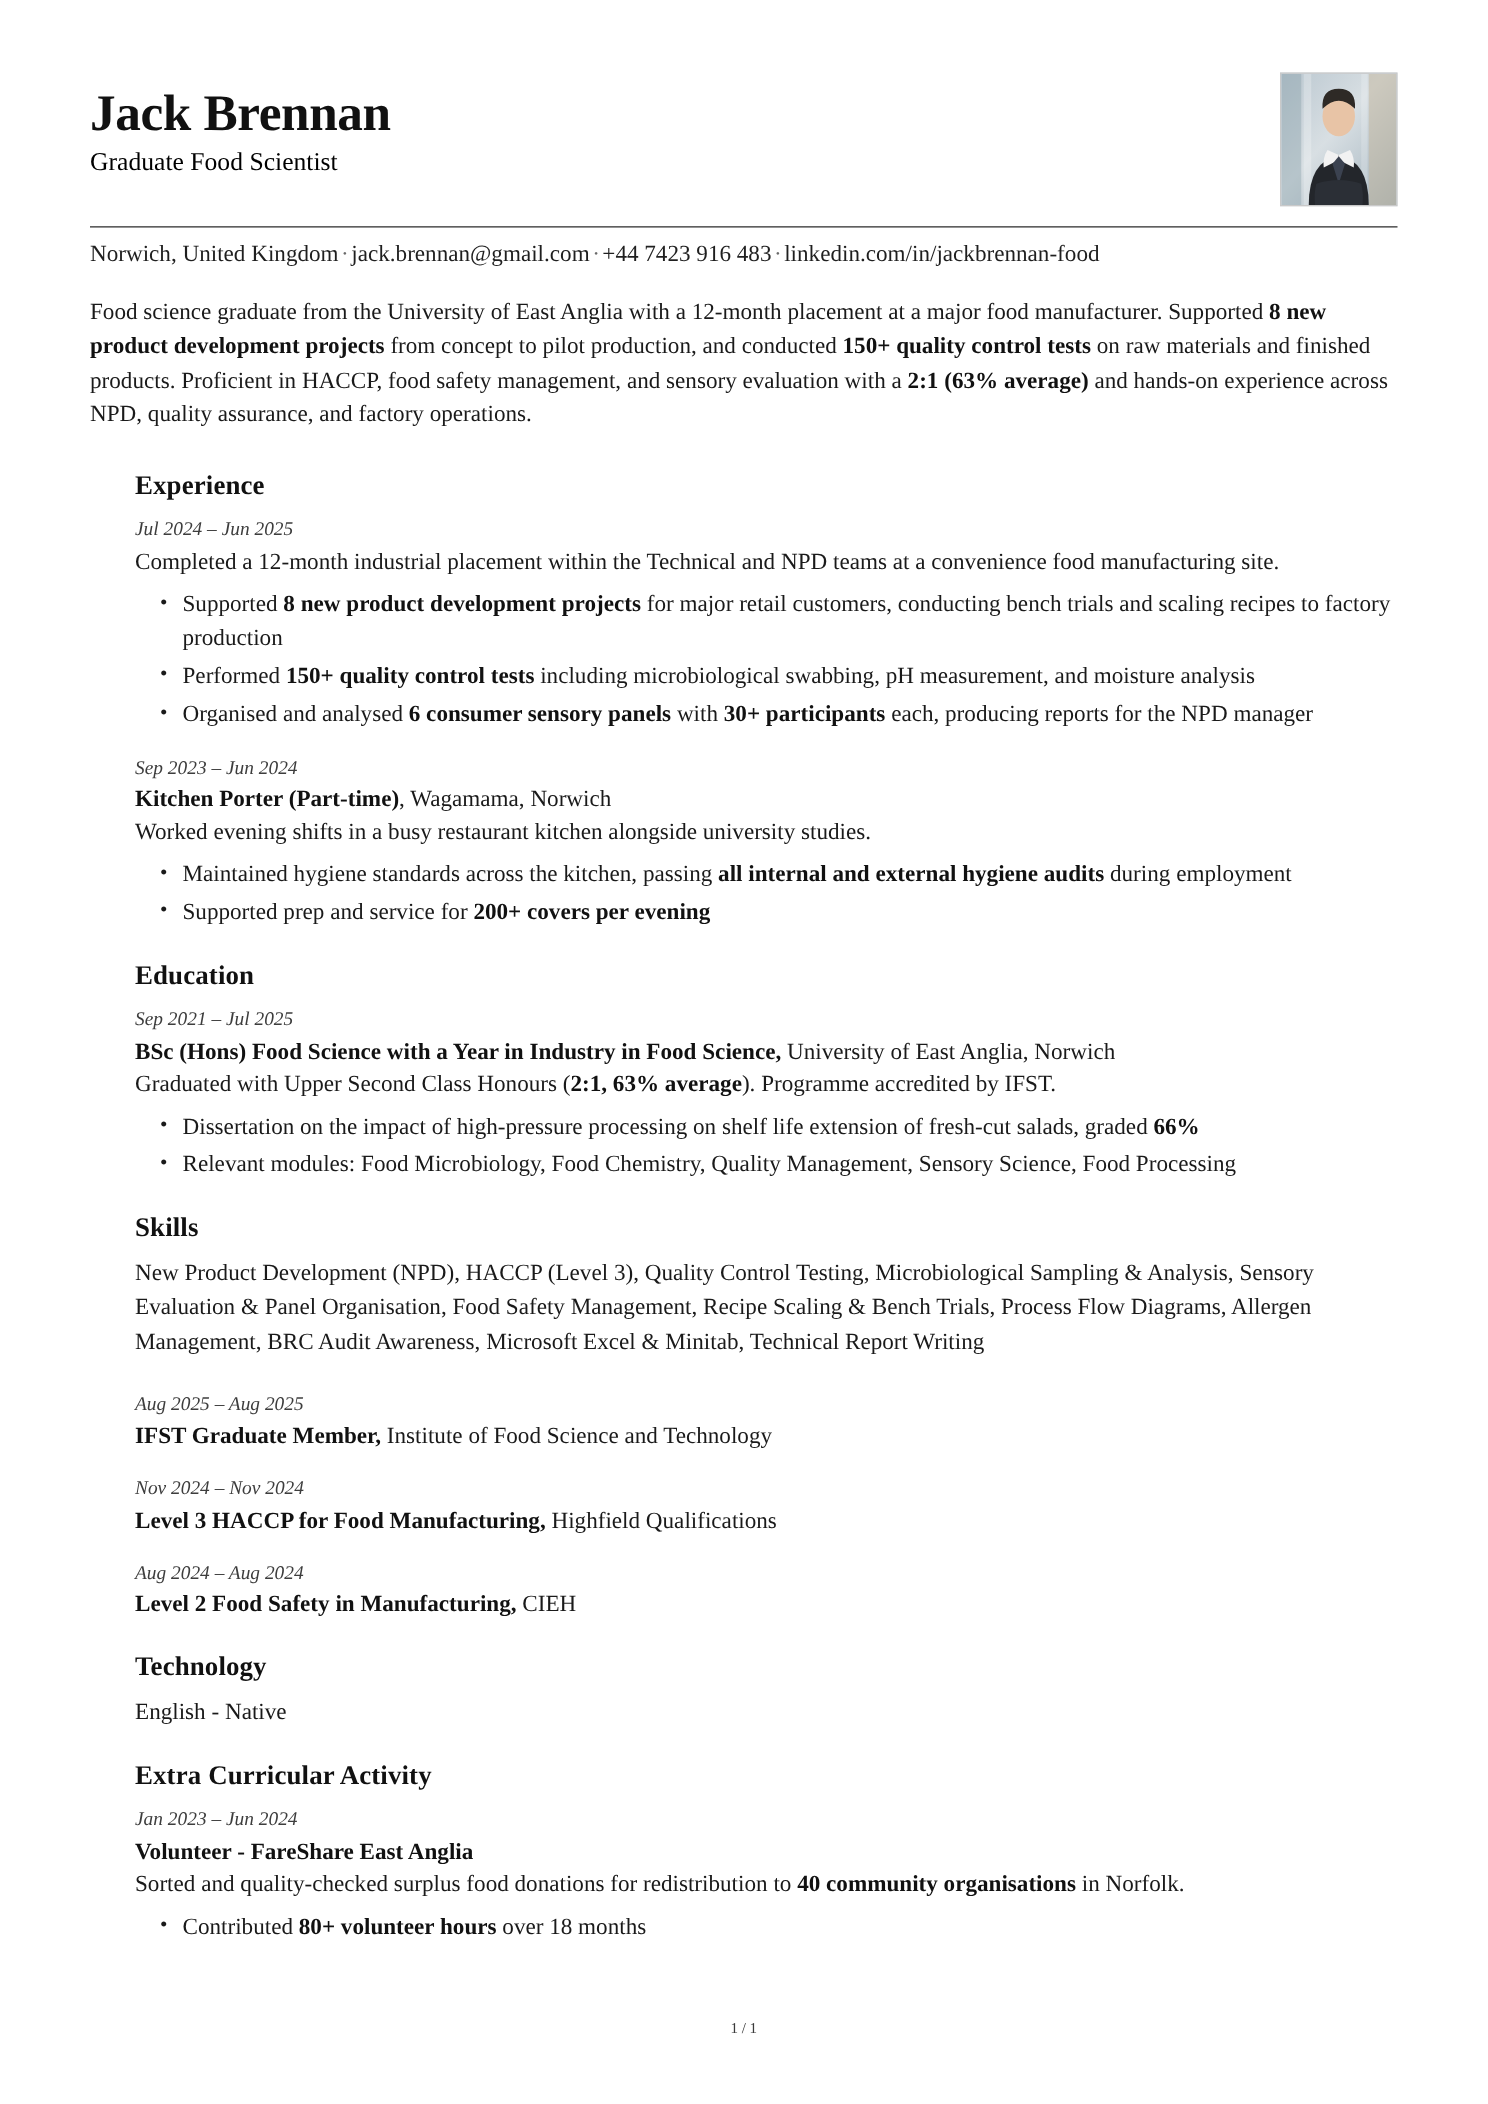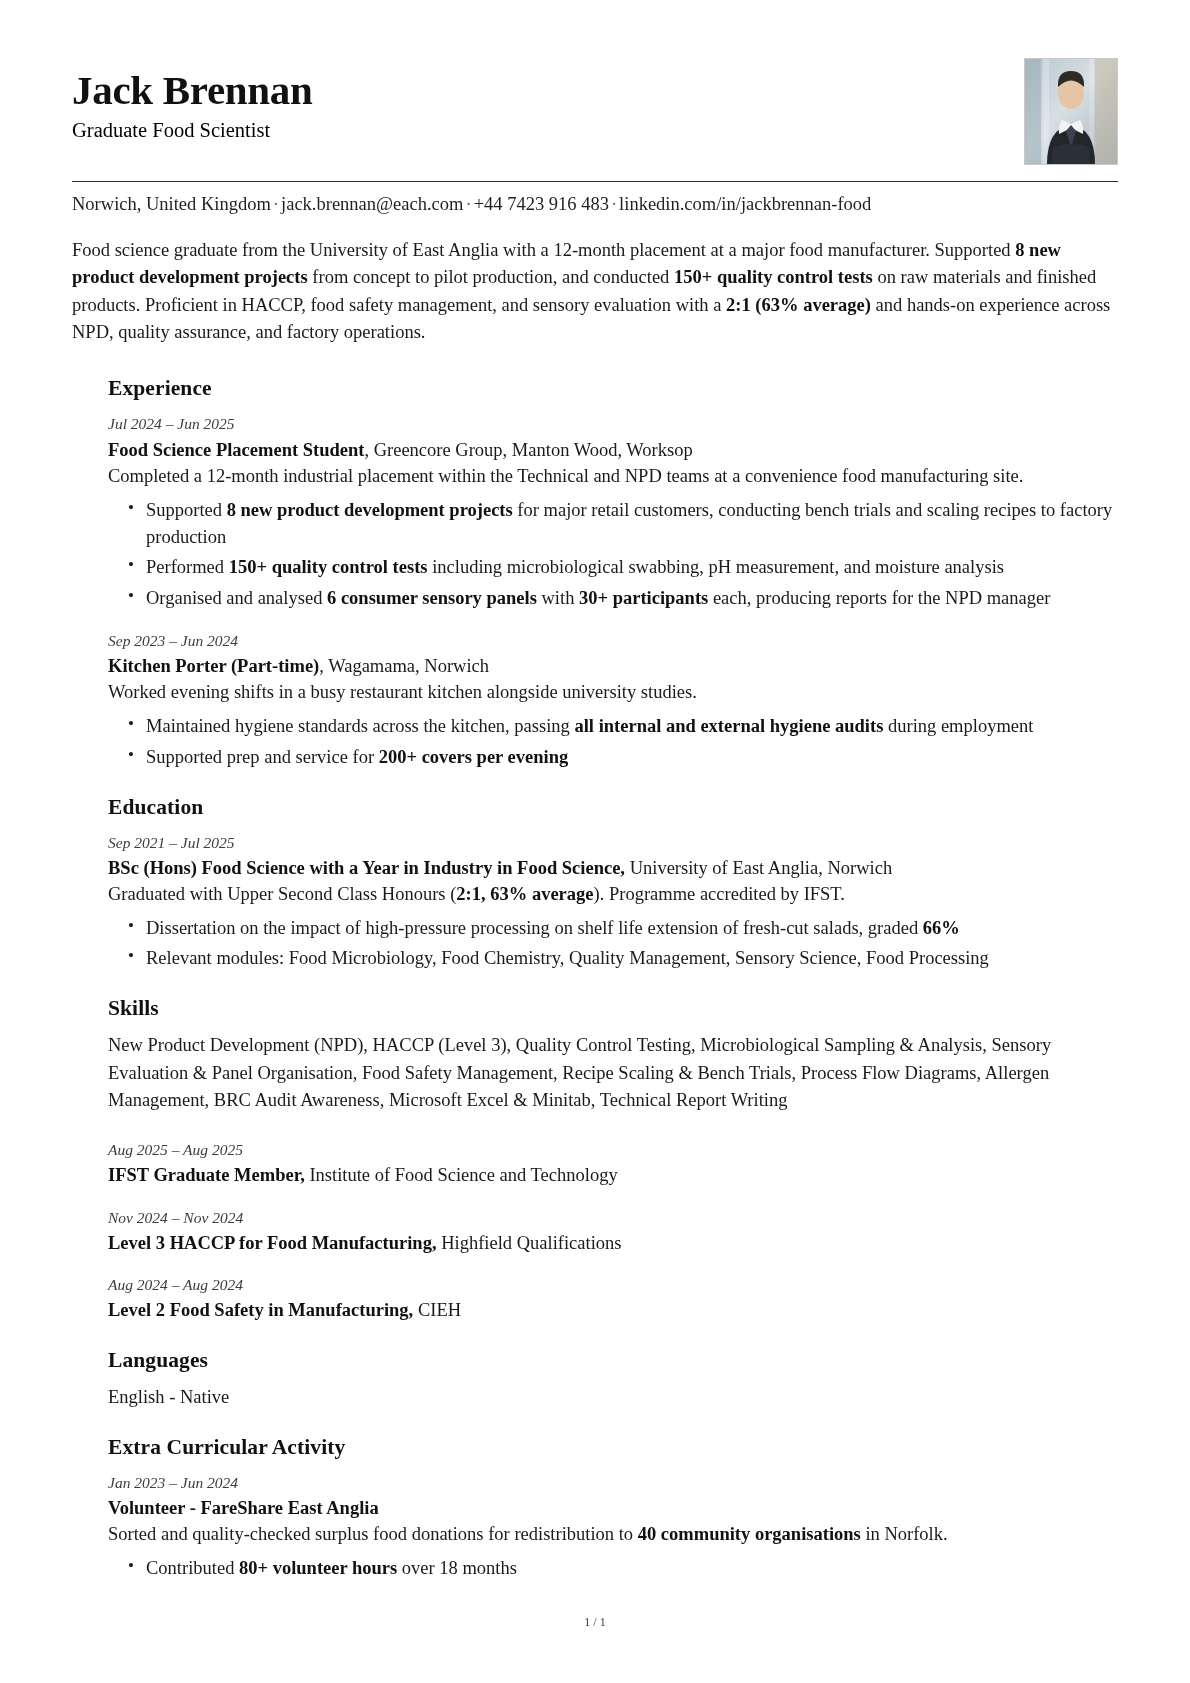"jack.brennan@each.com" span { text: jack.brennan@each.com -> jack.brennan@gmail.com }
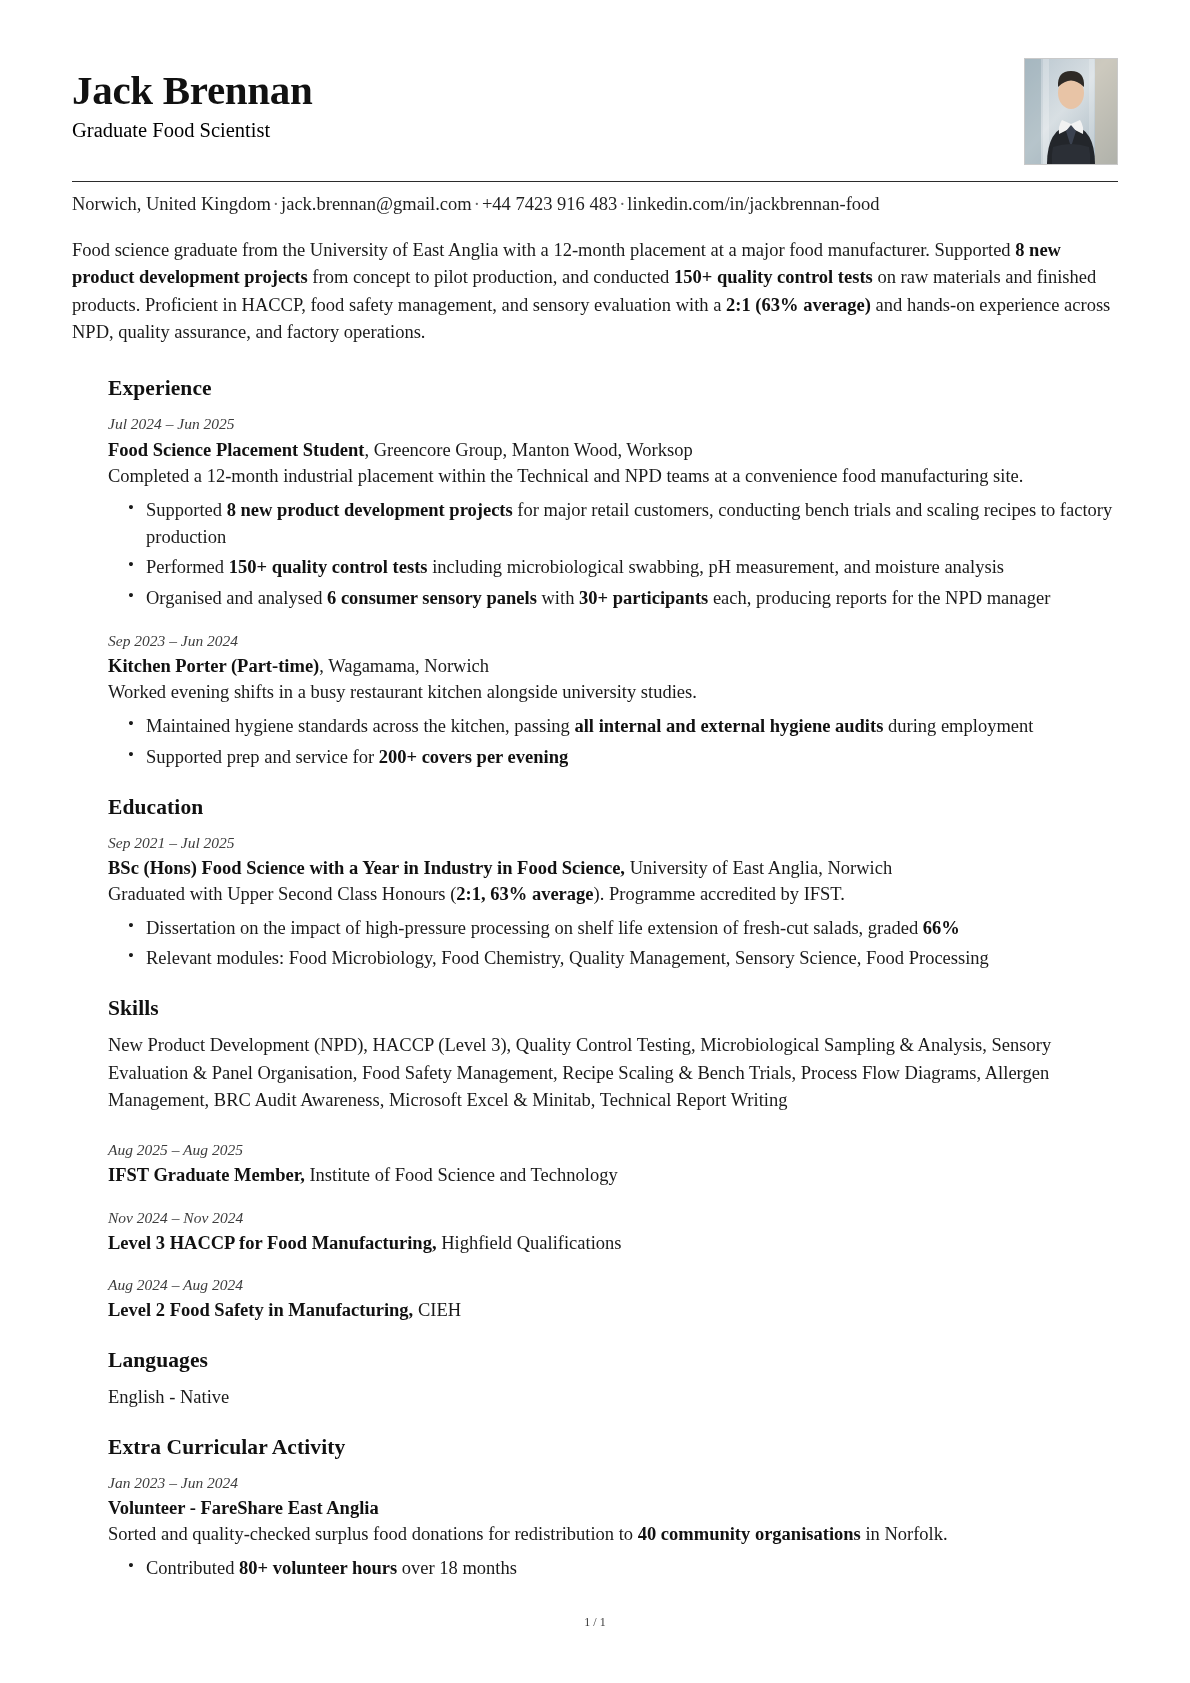"Food Science Placement Student," div.entry-title { html: <div><b>Food Science Placement Student</b><span>, Greencore Group, Manton Wood, Worksop</span></div> -> none }
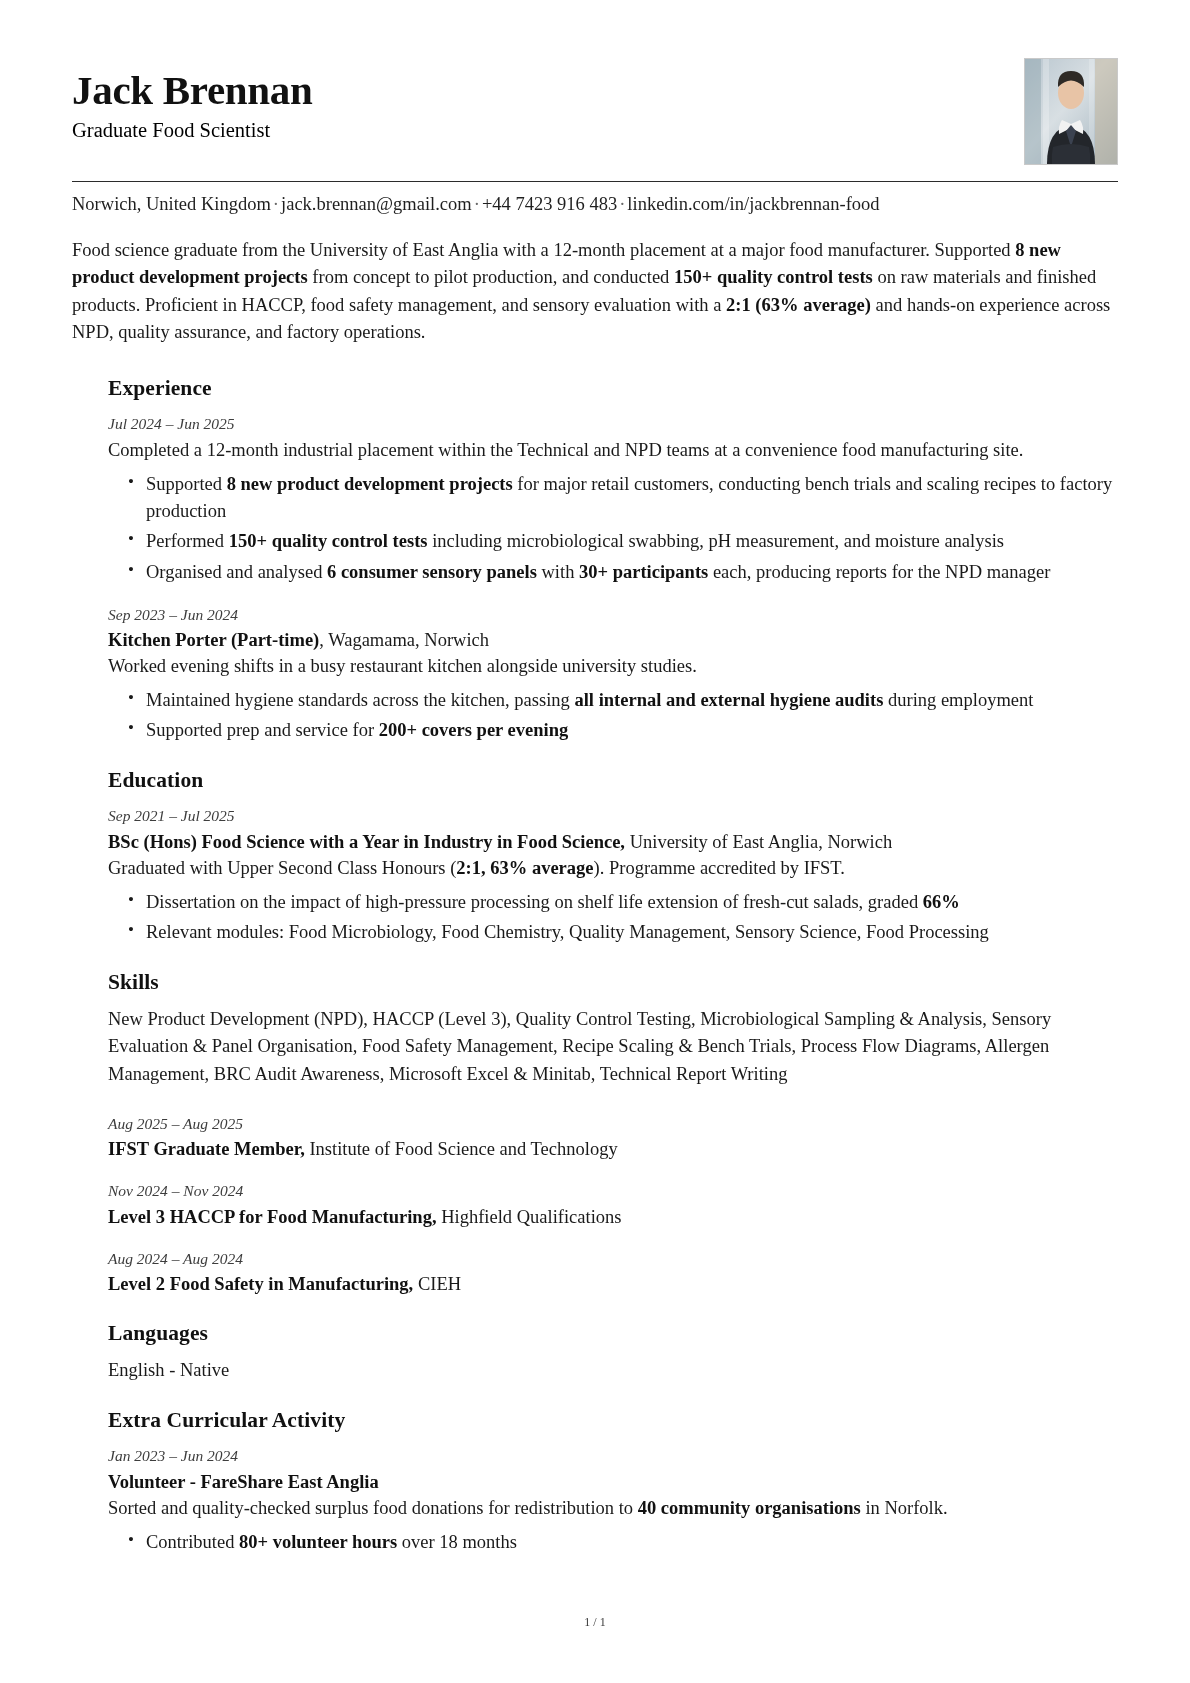"Languages" h2.section { text: Languages -> Technology }
